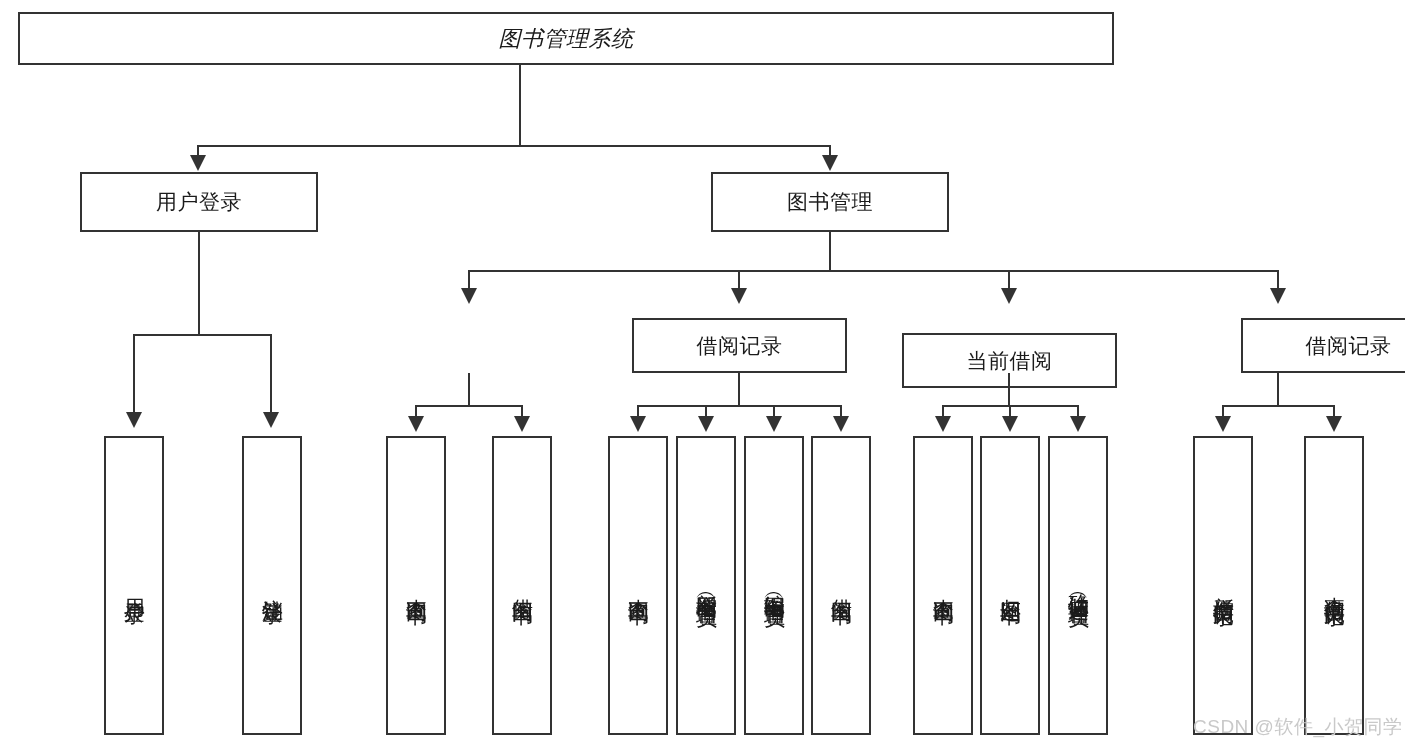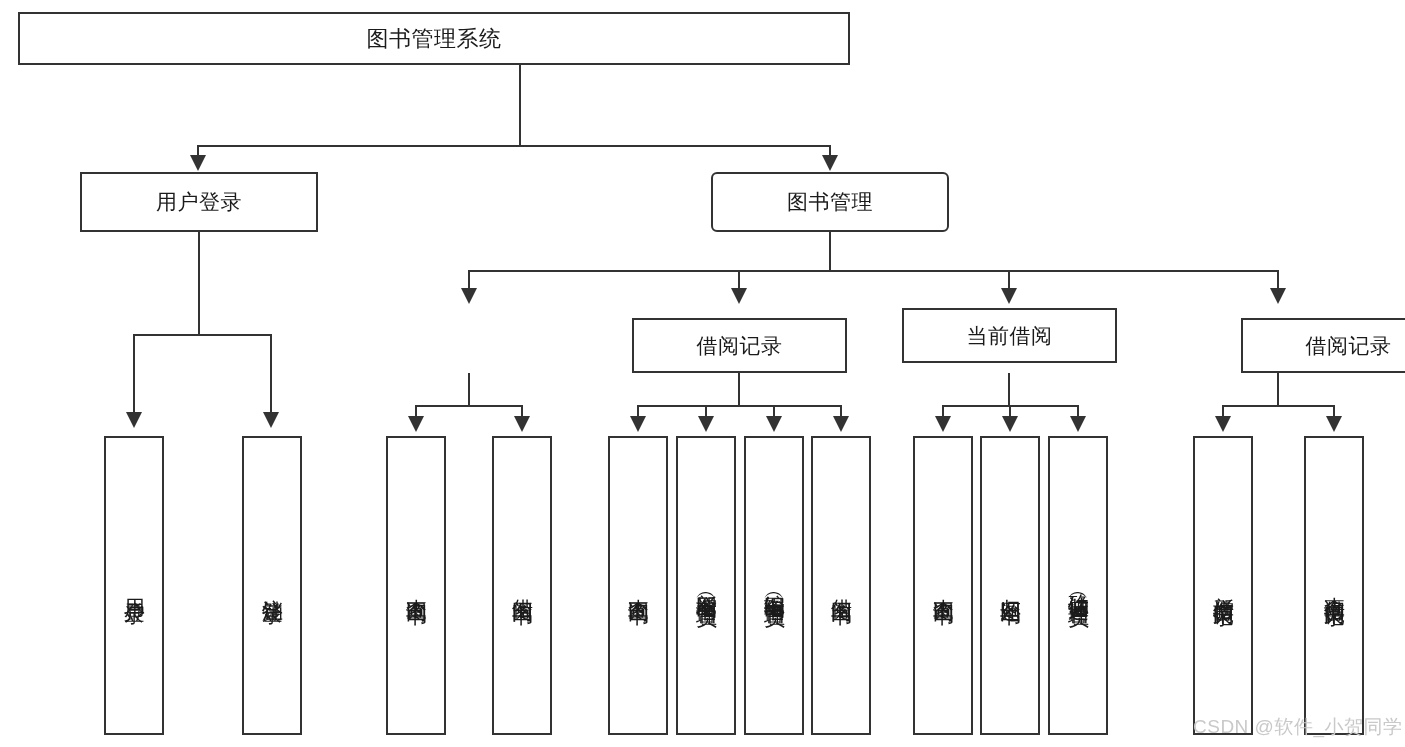"图书管理系统" div.node { font-style: none -> italic; width: 832px -> 1096px }
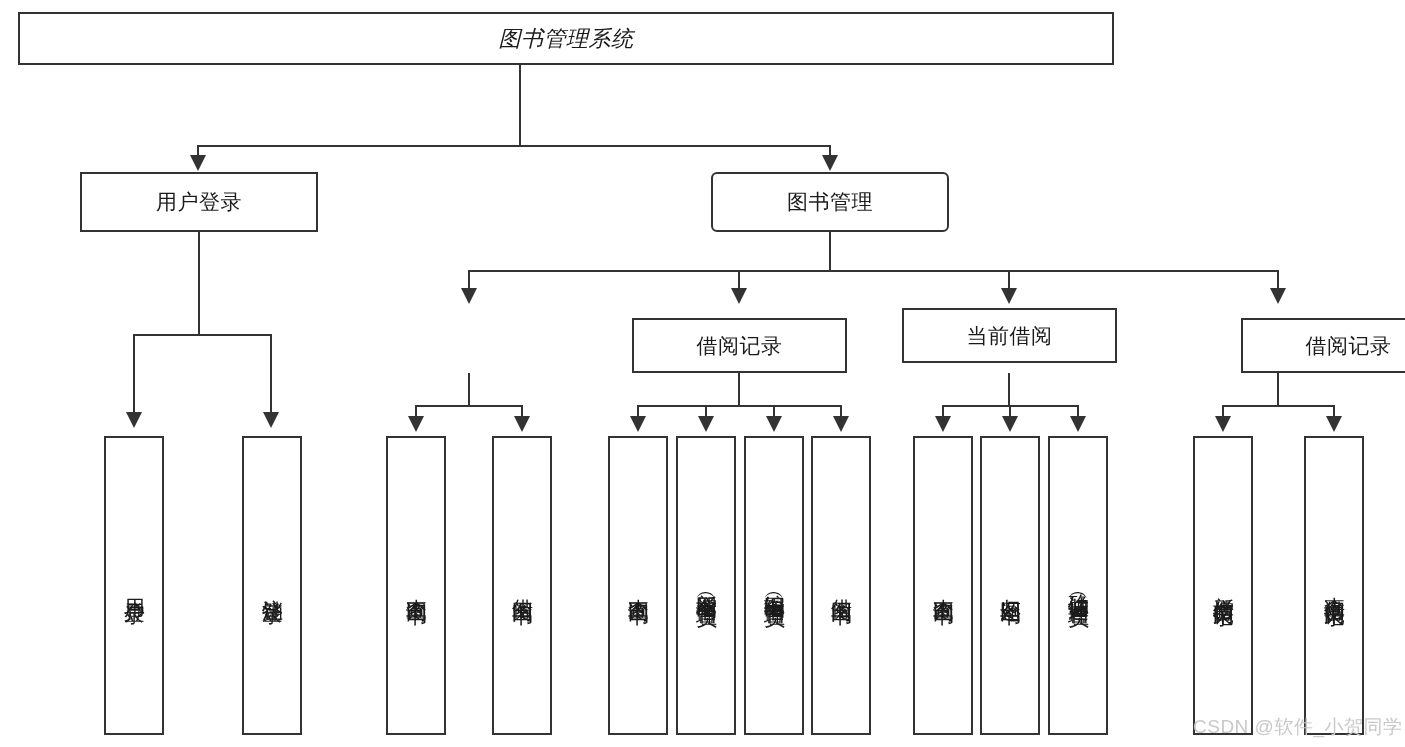"图书管理" div.node { border-radius: 6px -> none }
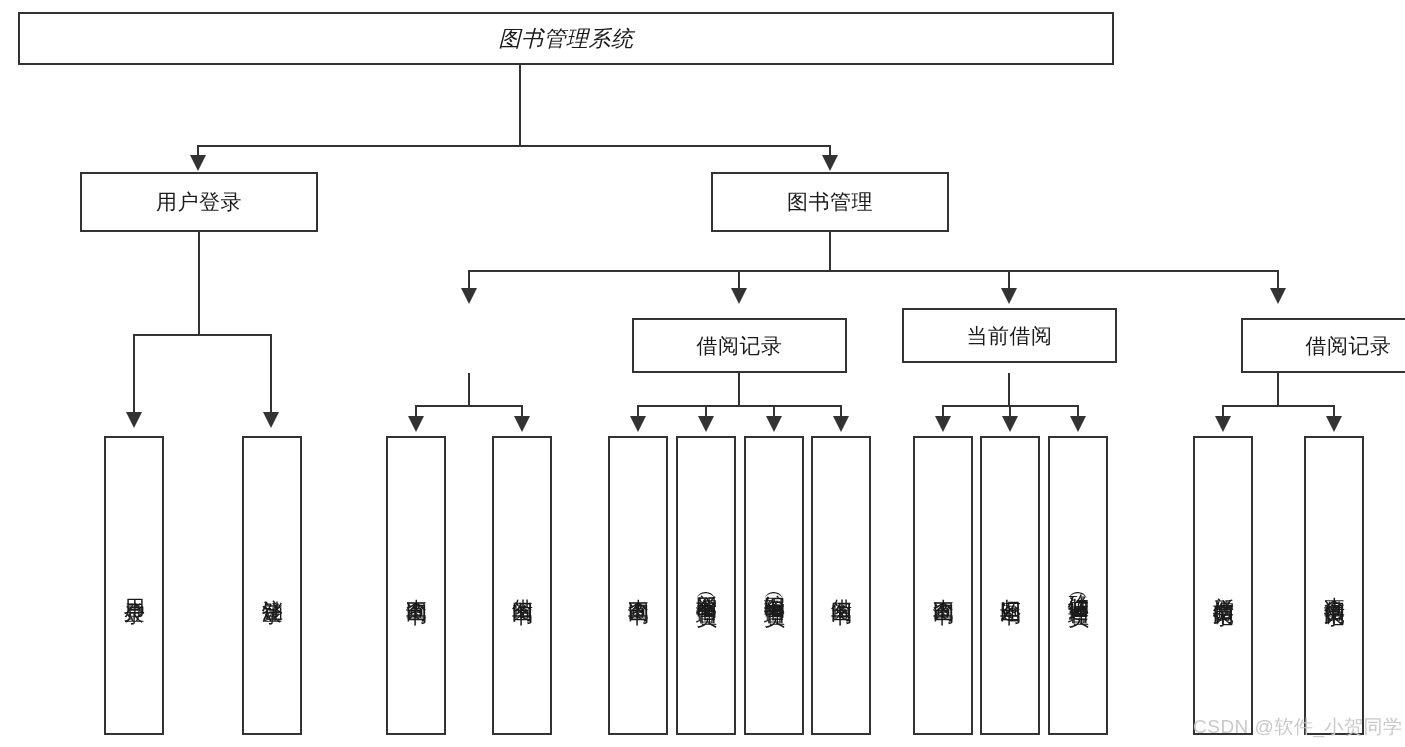"当前借阅" div.node { top: 308px -> 333px }
